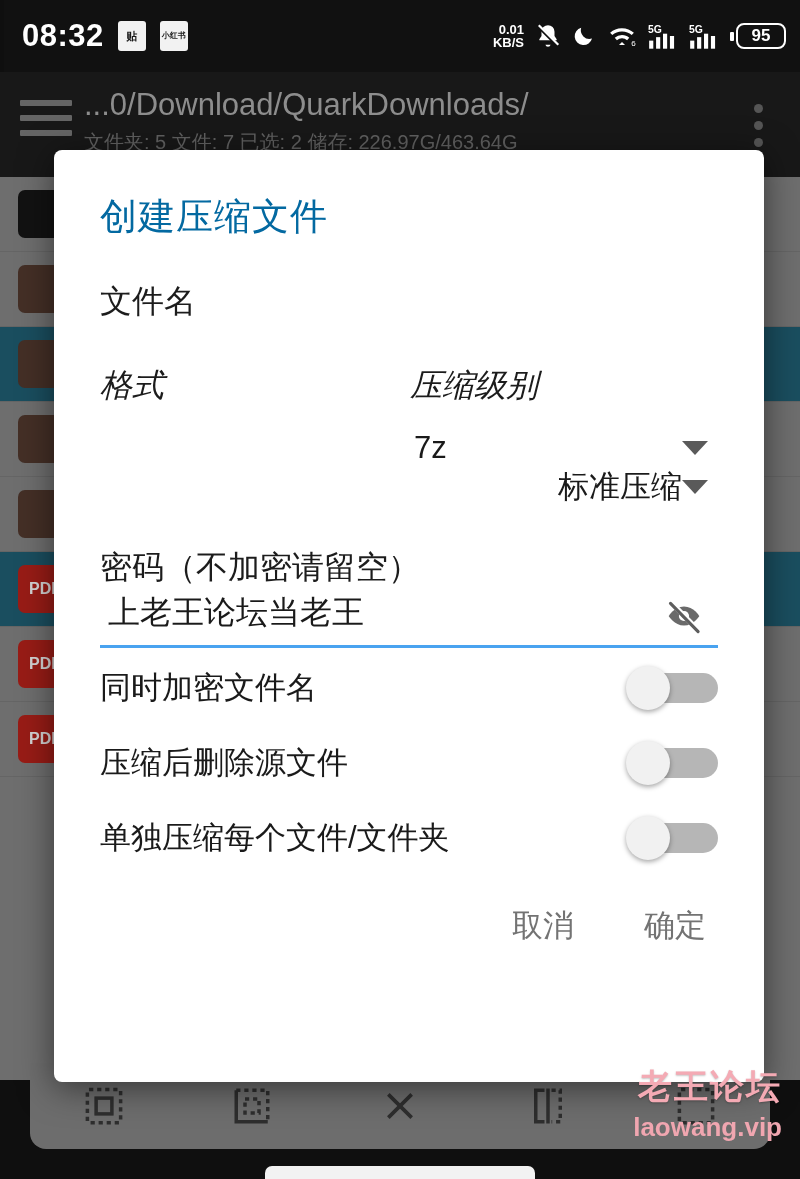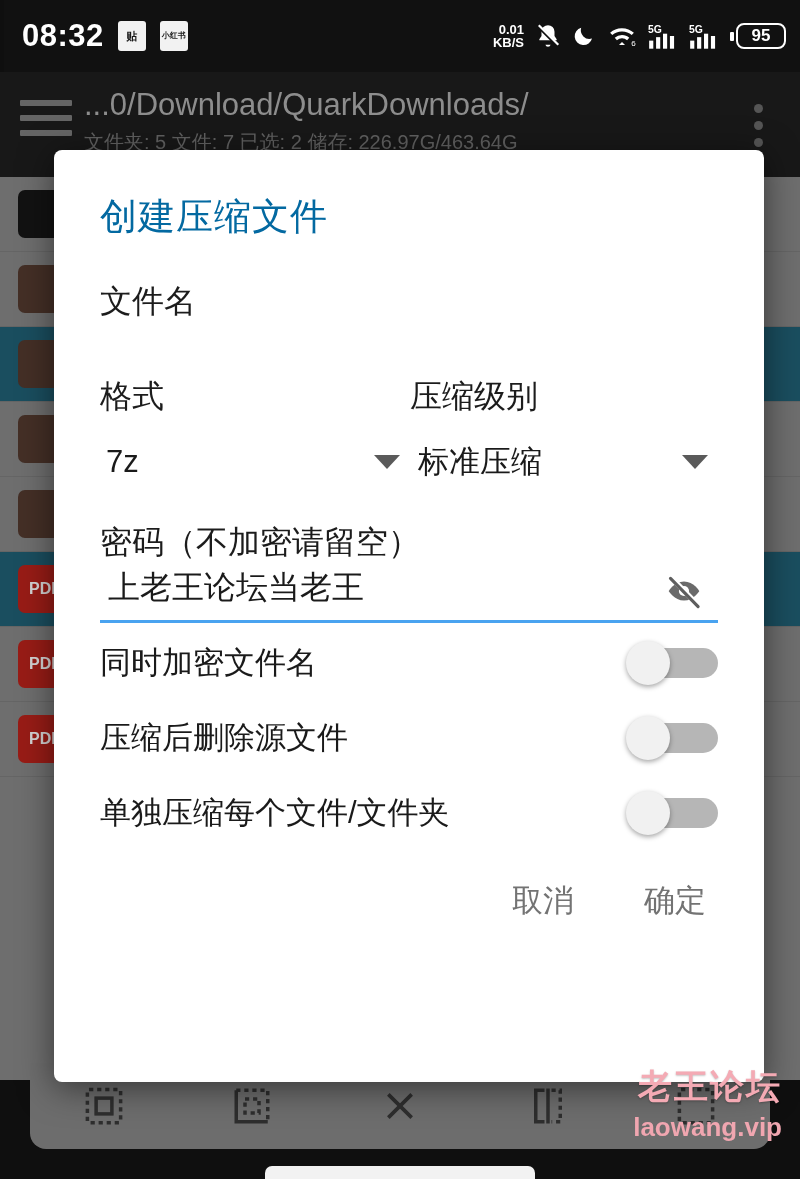"格式" #sel-labels { font-style: none -> italic; margin-top: 51px -> 40px }
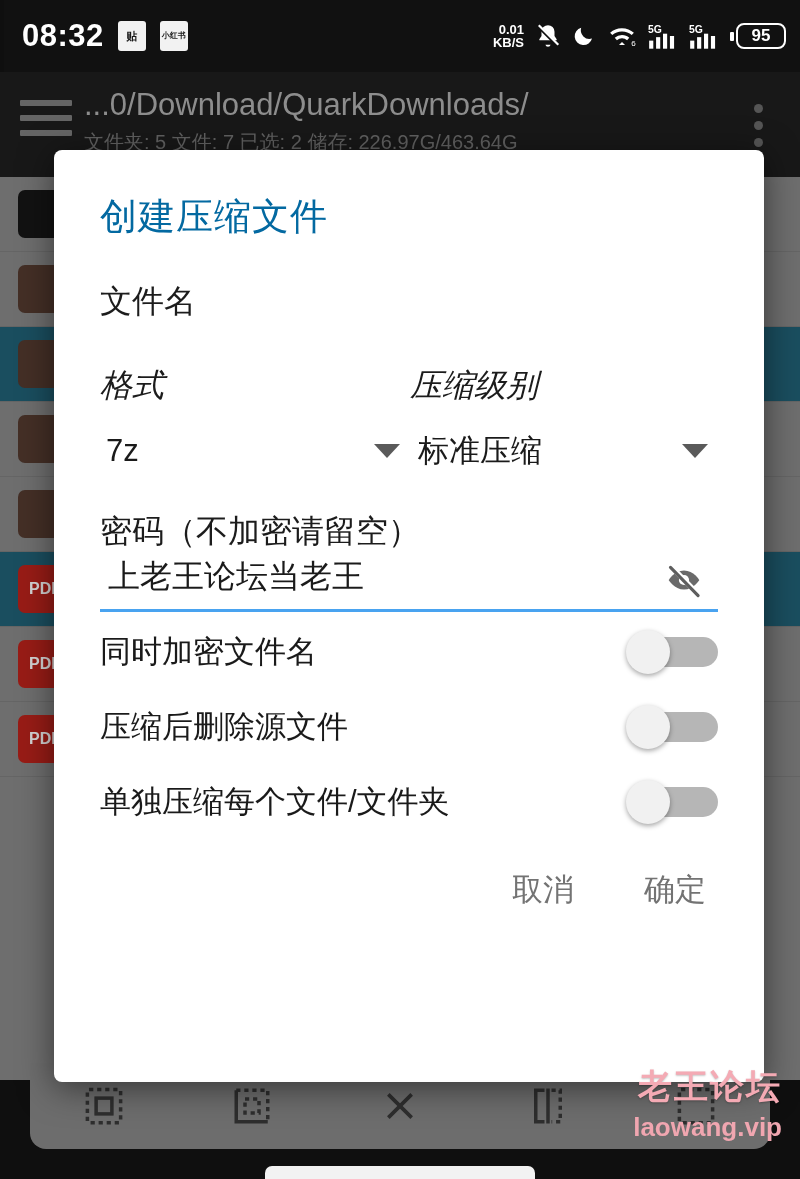"7z" #sel-row { align-items: center -> flex-end; flex-direction: none -> column }
